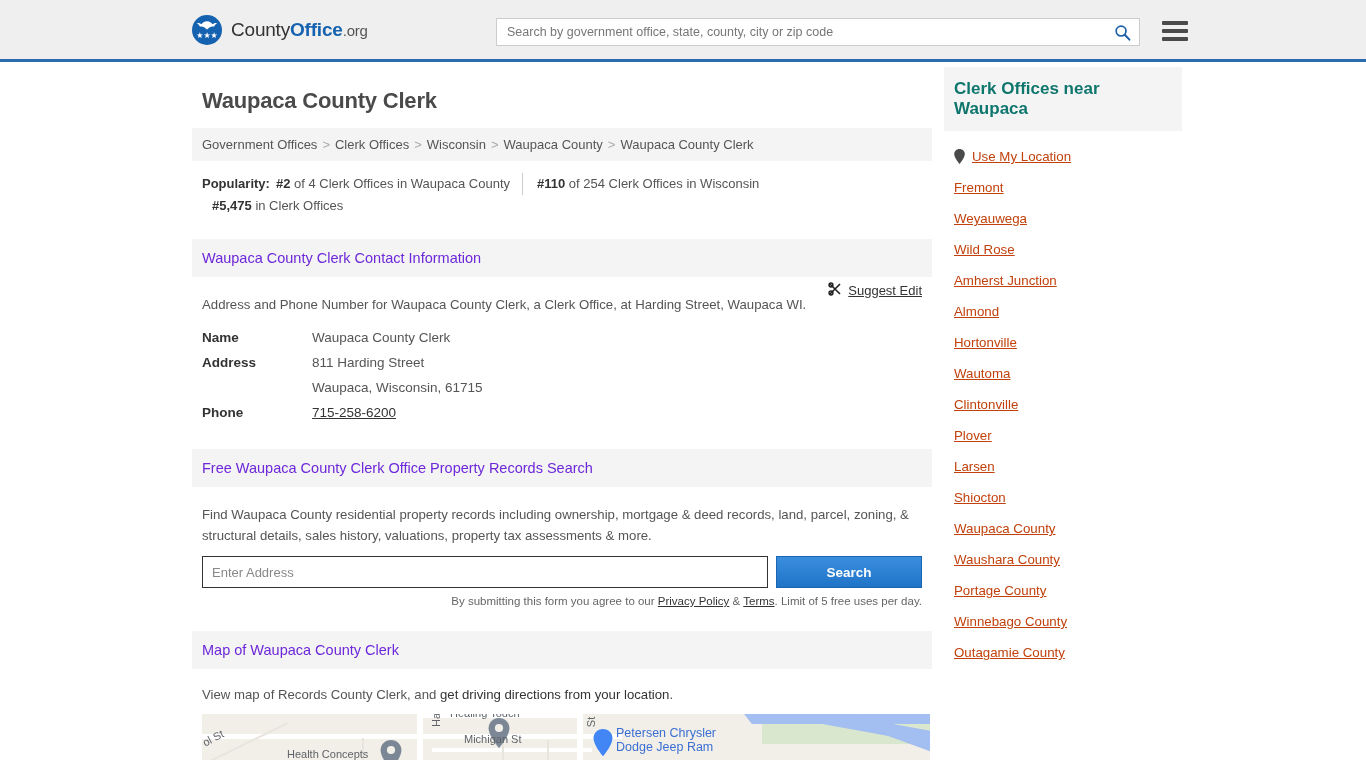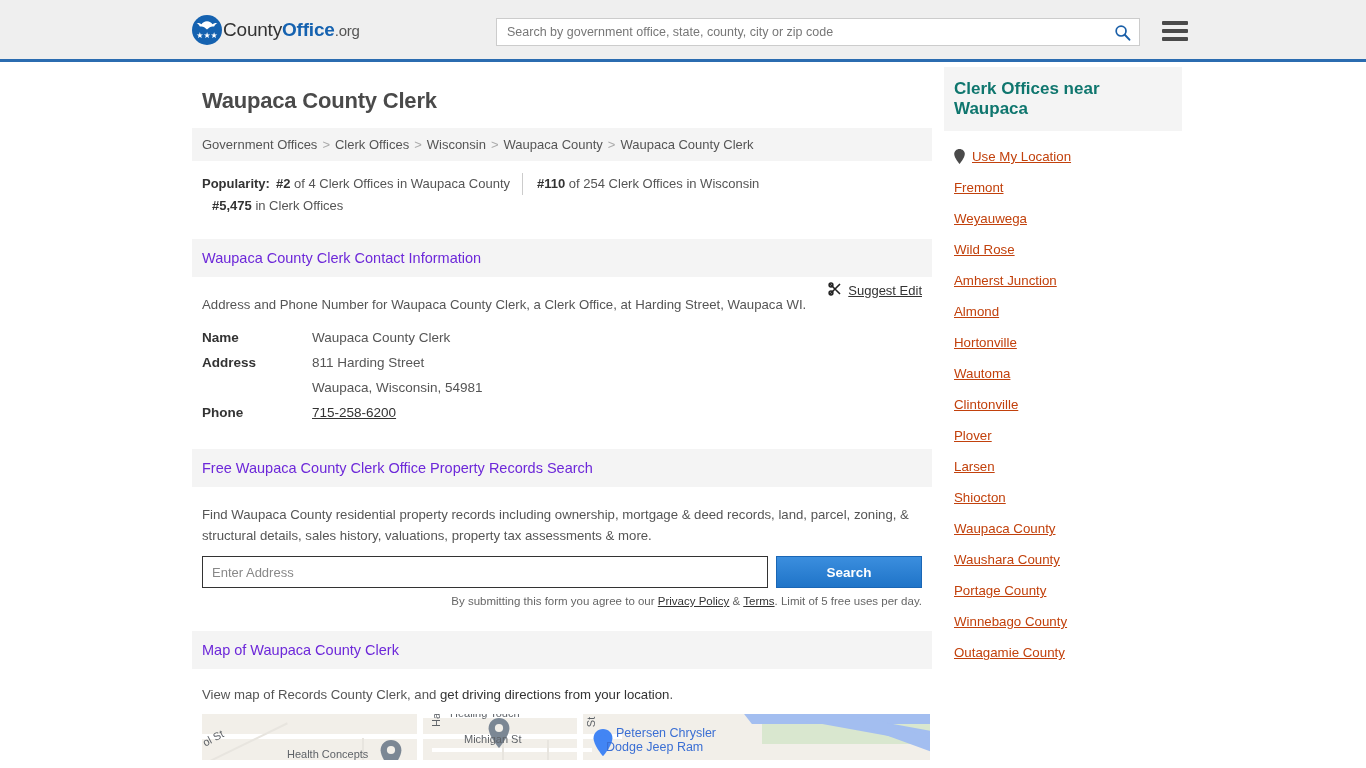"CountyOffice.org" .logo-text { margin-left: 1px -> 9px }
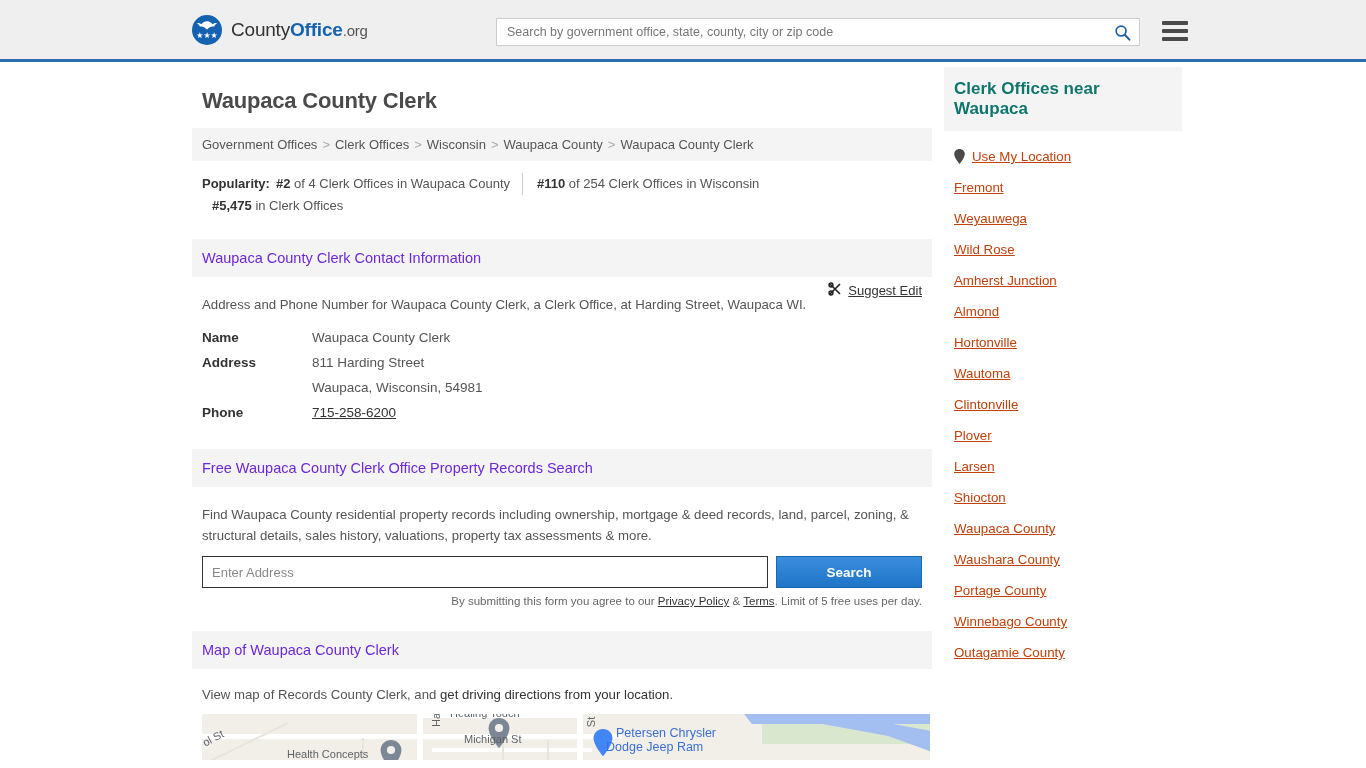"Waupaca, Wisconsin, 54981" td.v { text: 54981 -> 61715 }
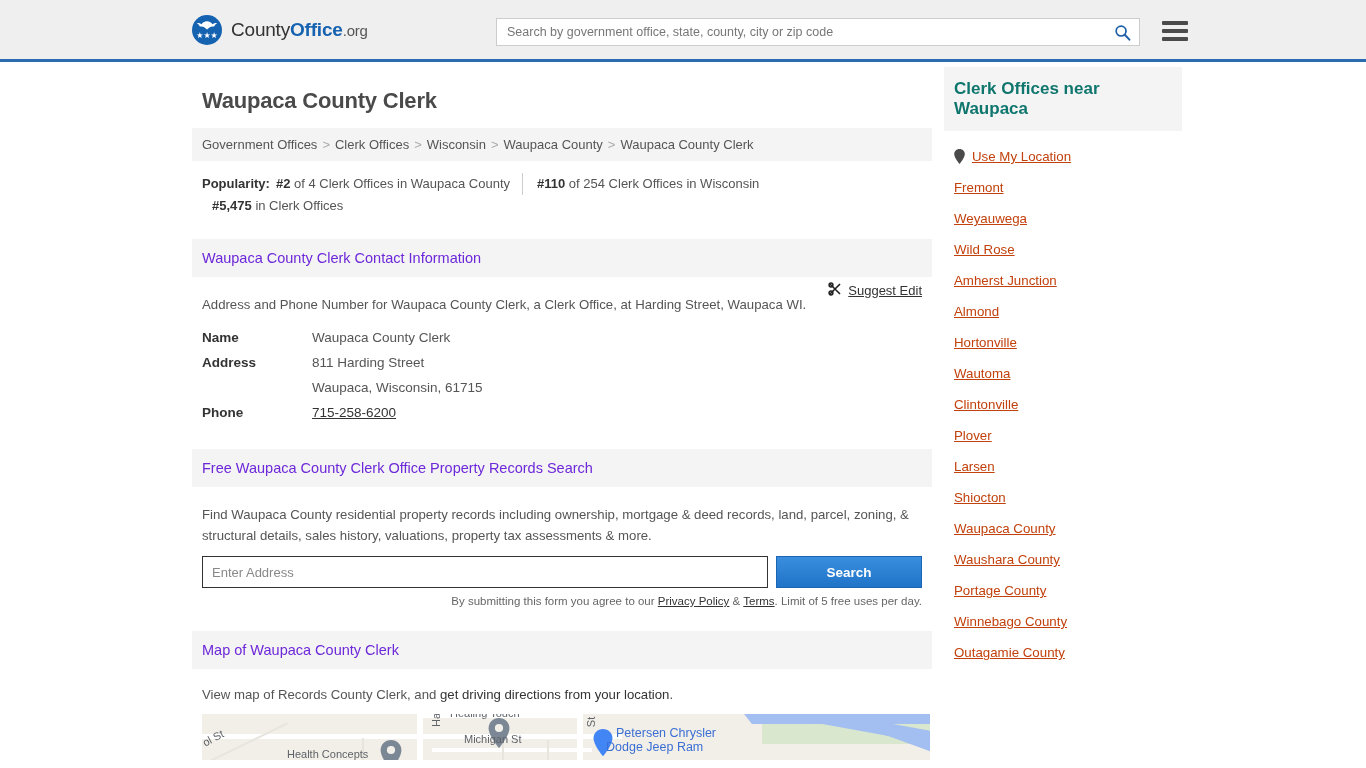"Dodge Jeep Ram" div.map-label { left: 404px -> 414px }
